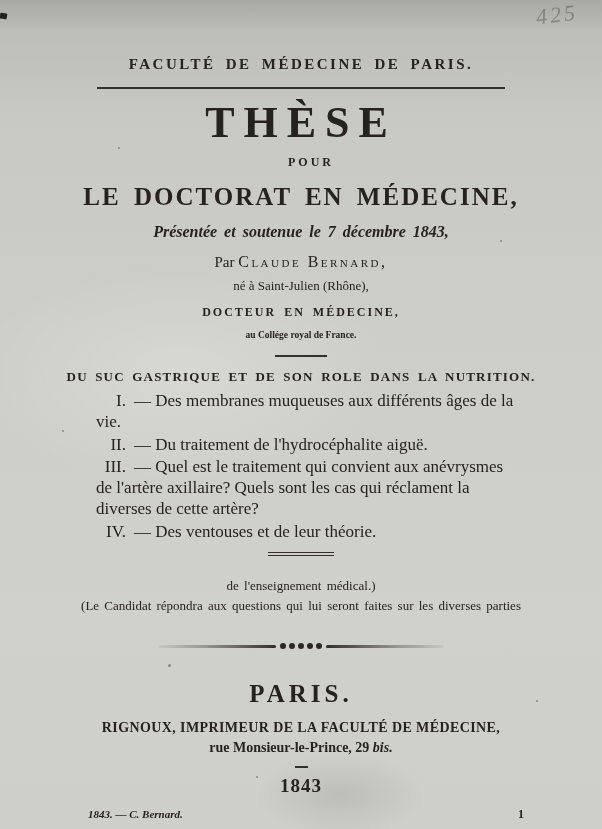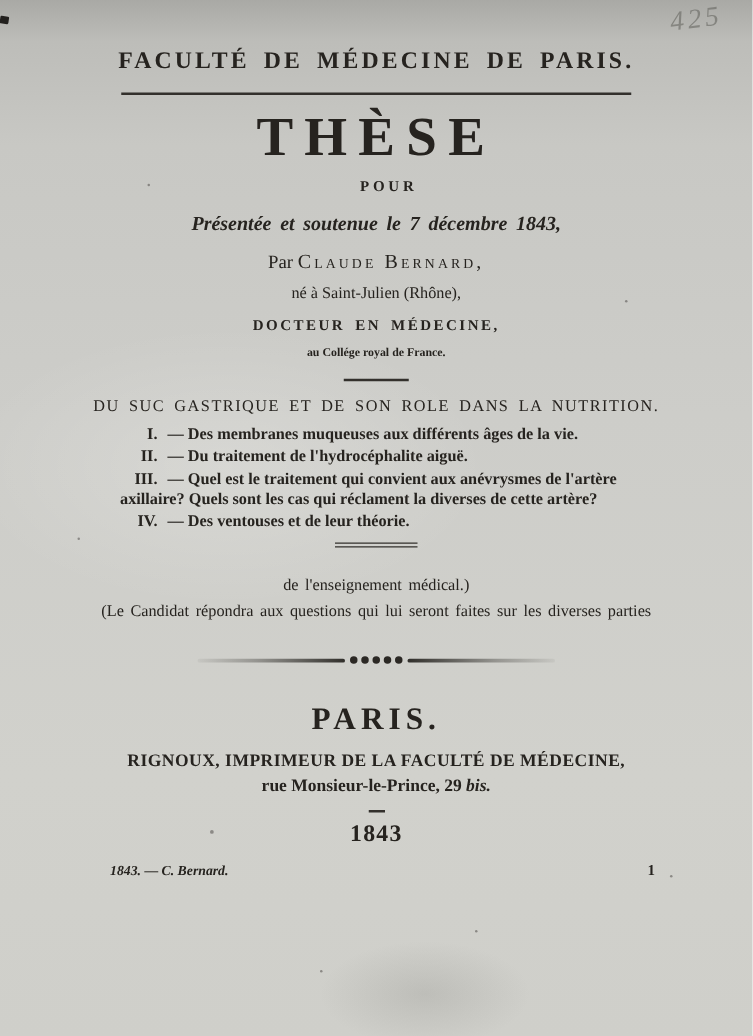"FACULTÉ DE MÉDECINE DE PARIS." .institution { font-size: 19px -> 15px; padding-top: 38px -> 56px }
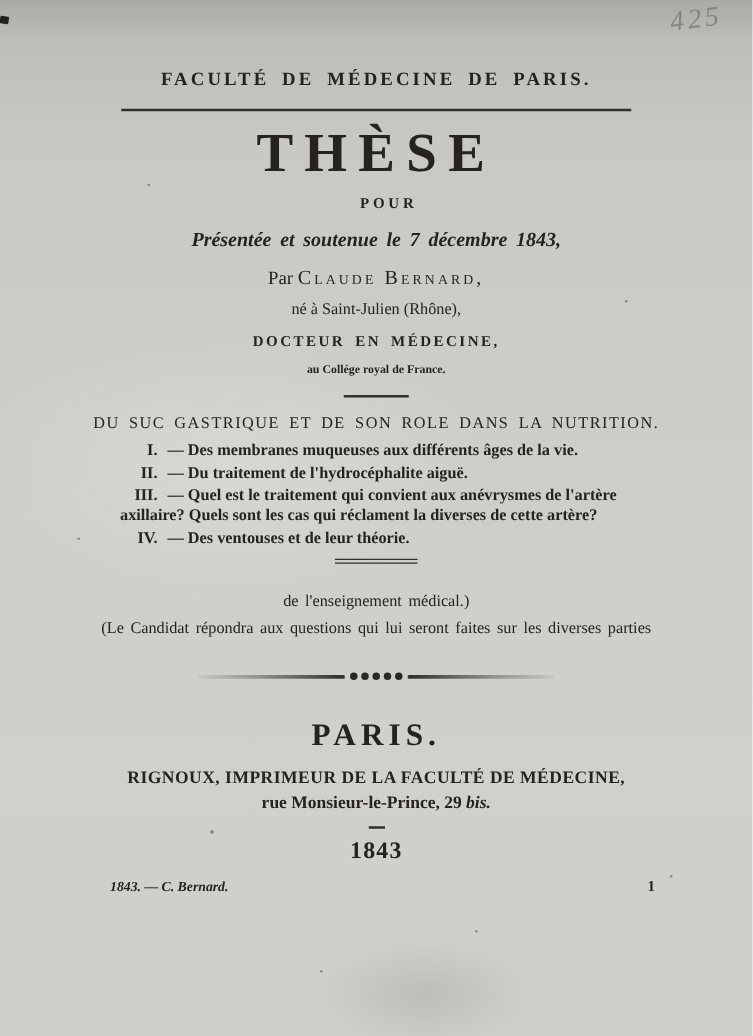"LE DOCTORAT EN MÉDECINE," div.degree { html: none -> <div>LE DOCTORAT EN MÉDECINE,</div> }
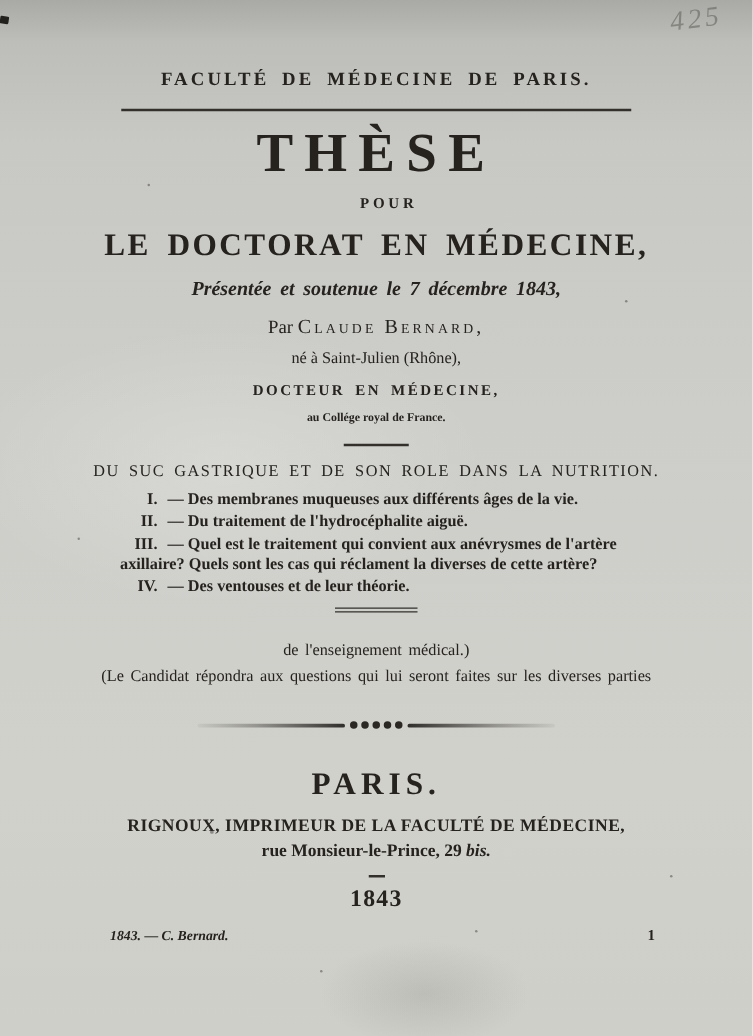"DU SUC GASTRIQUE ET DE" .subject { font-weight: normal -> bold }
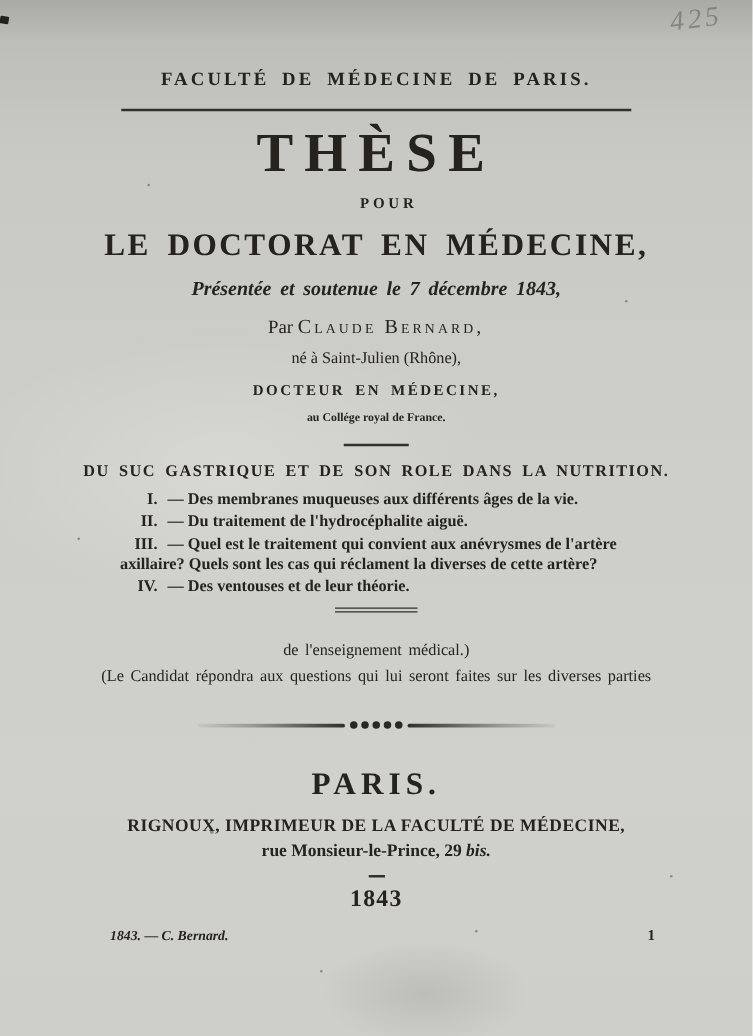"I. — Des membranes muqueuses" .questions { font-size: 13px -> 17px; font-weight: bold -> normal }
